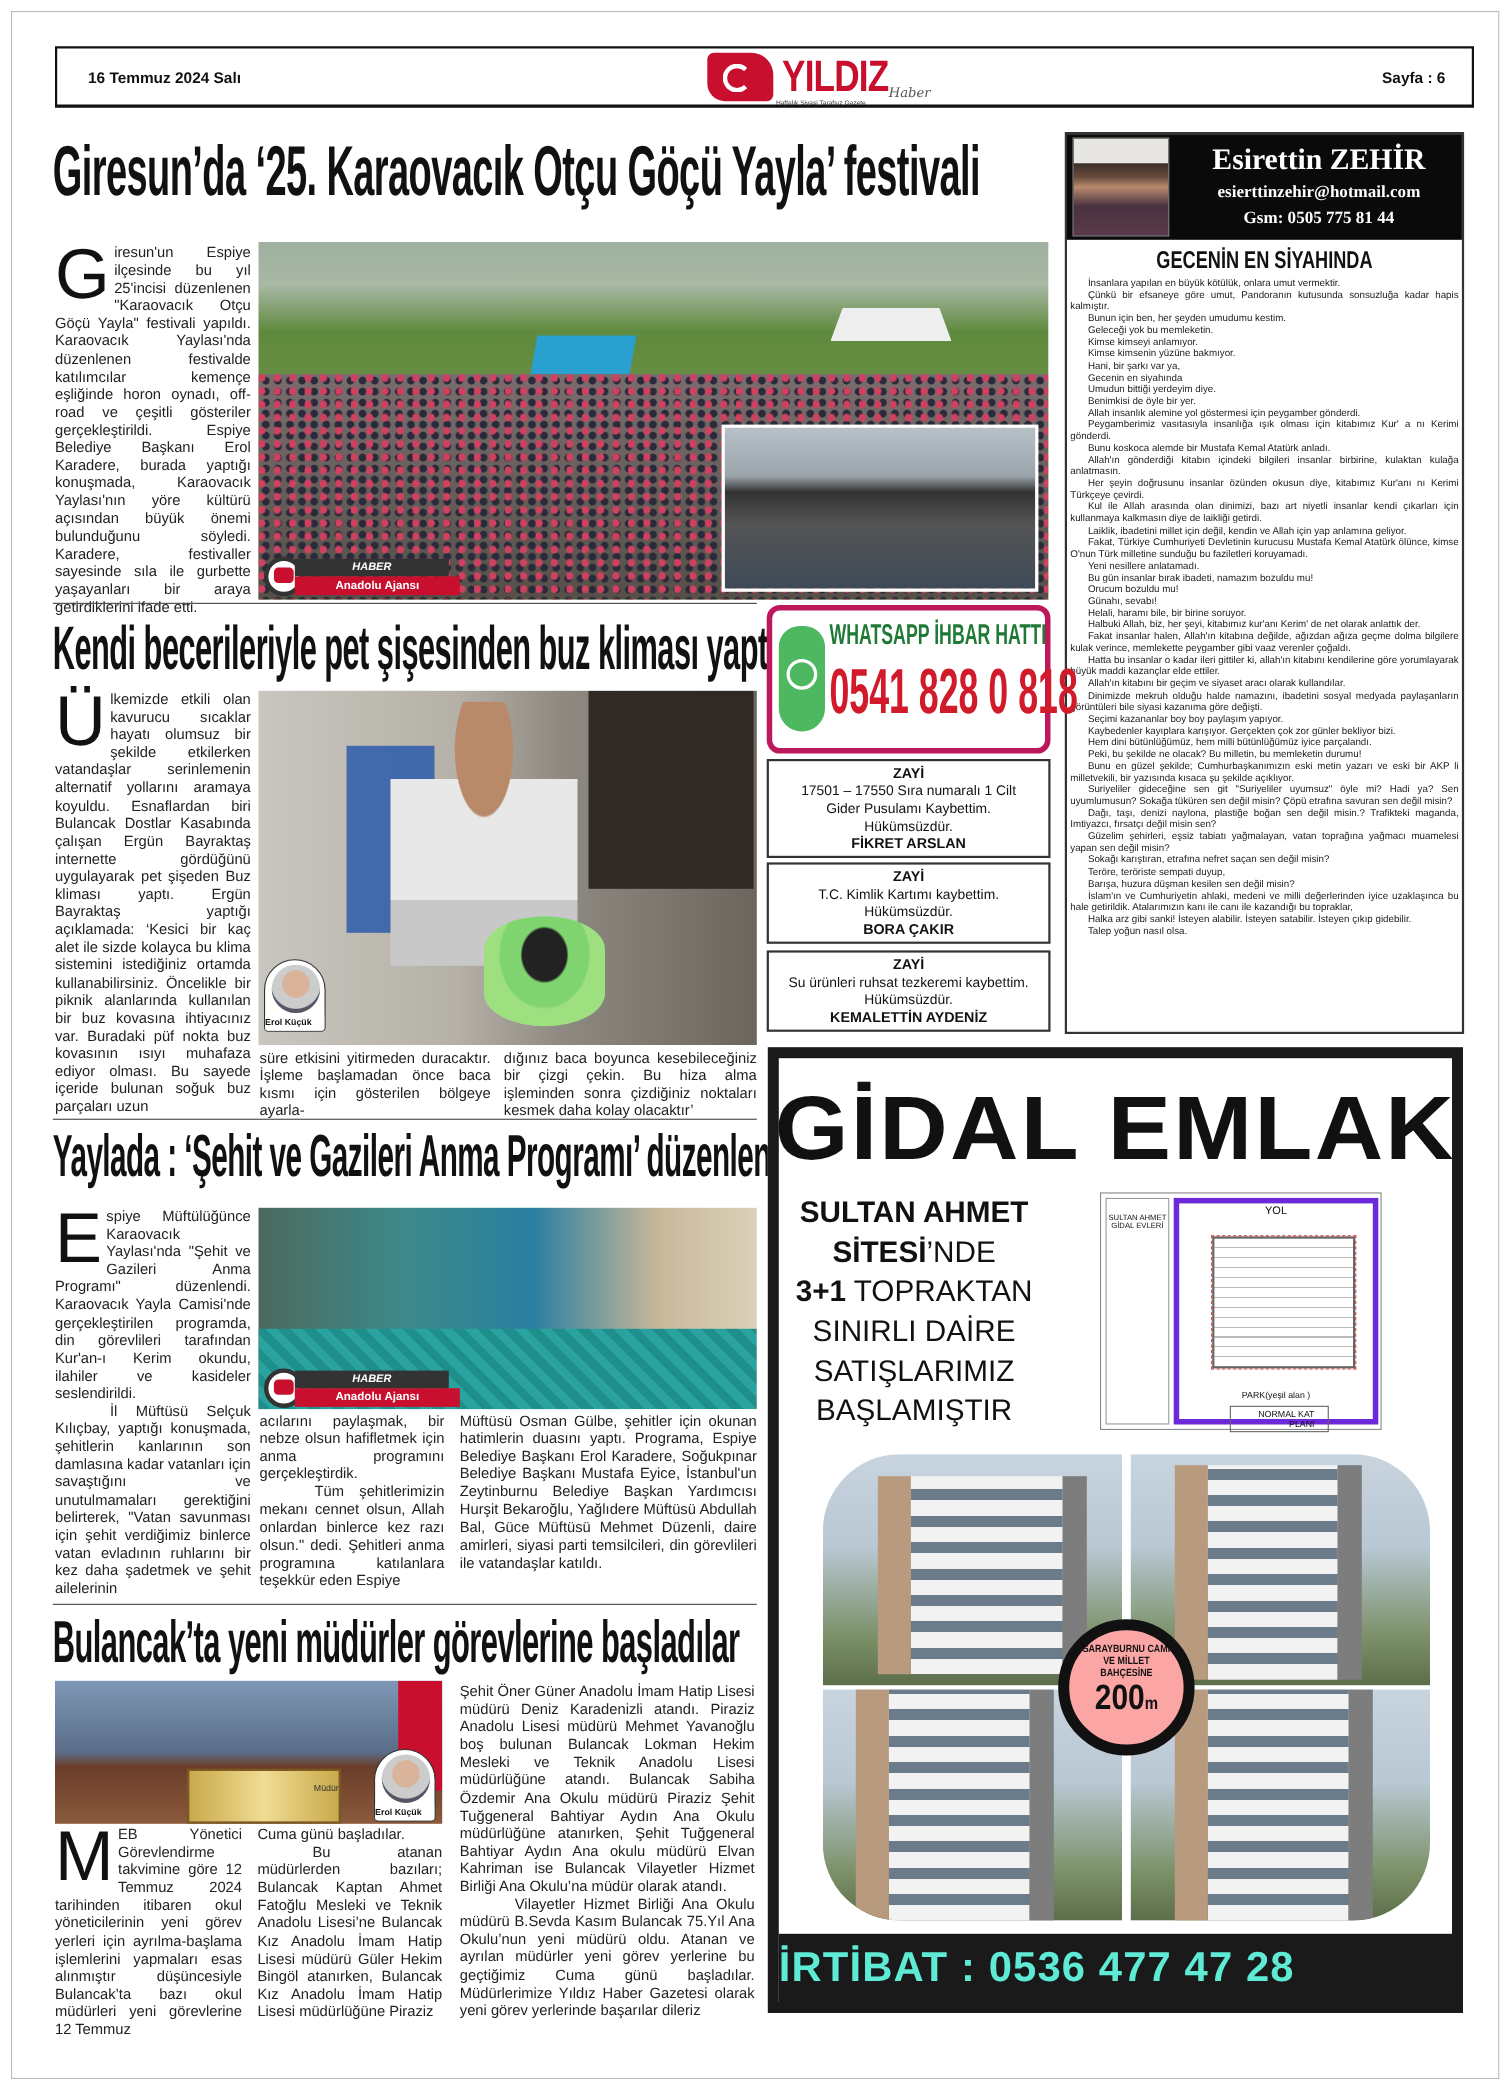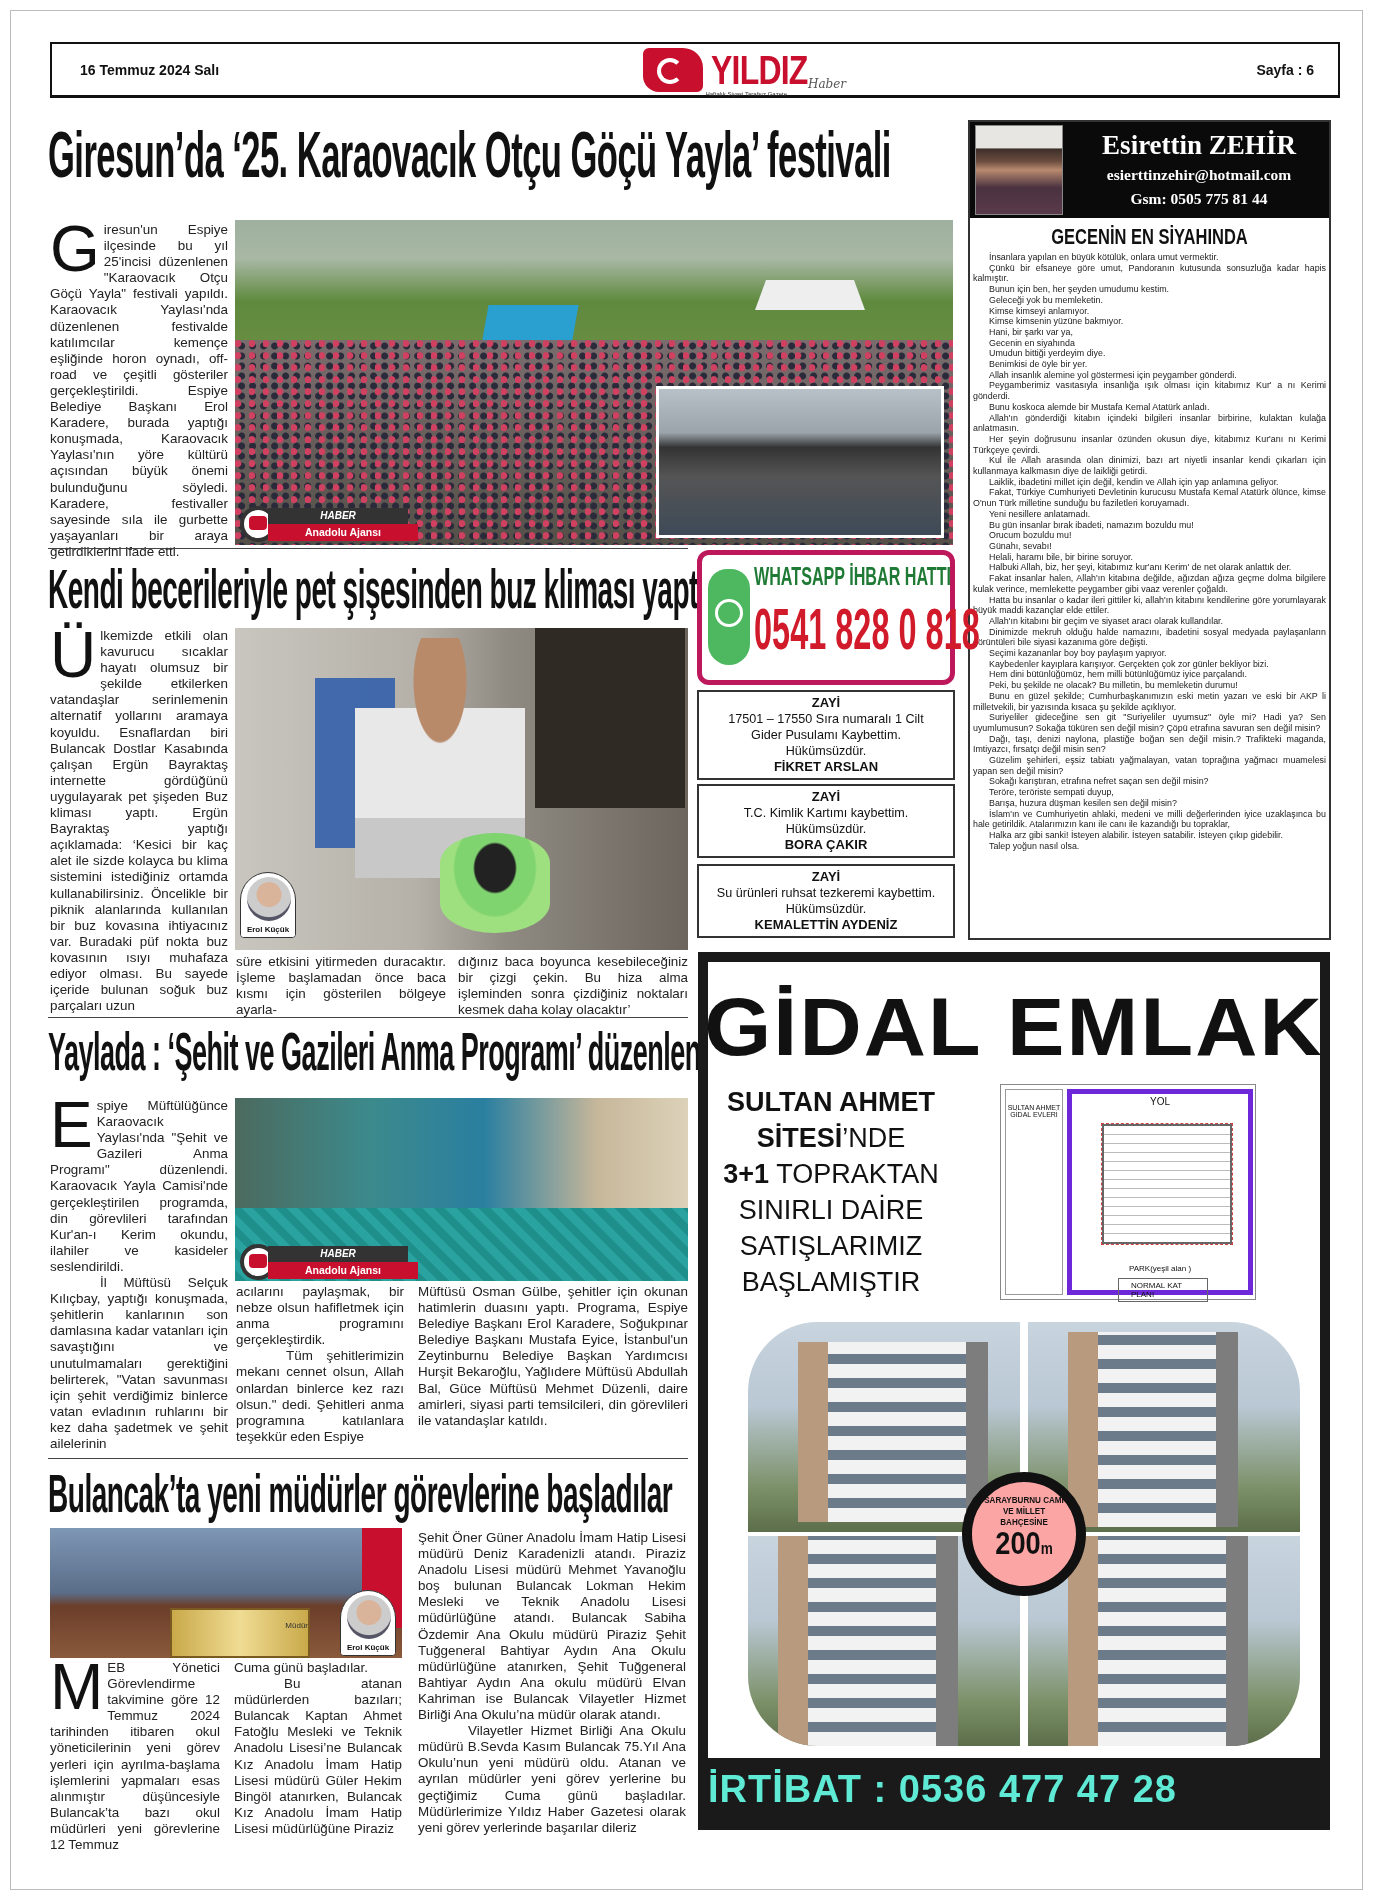"Erol Küçük" .author .nm { text-align: center -> none }
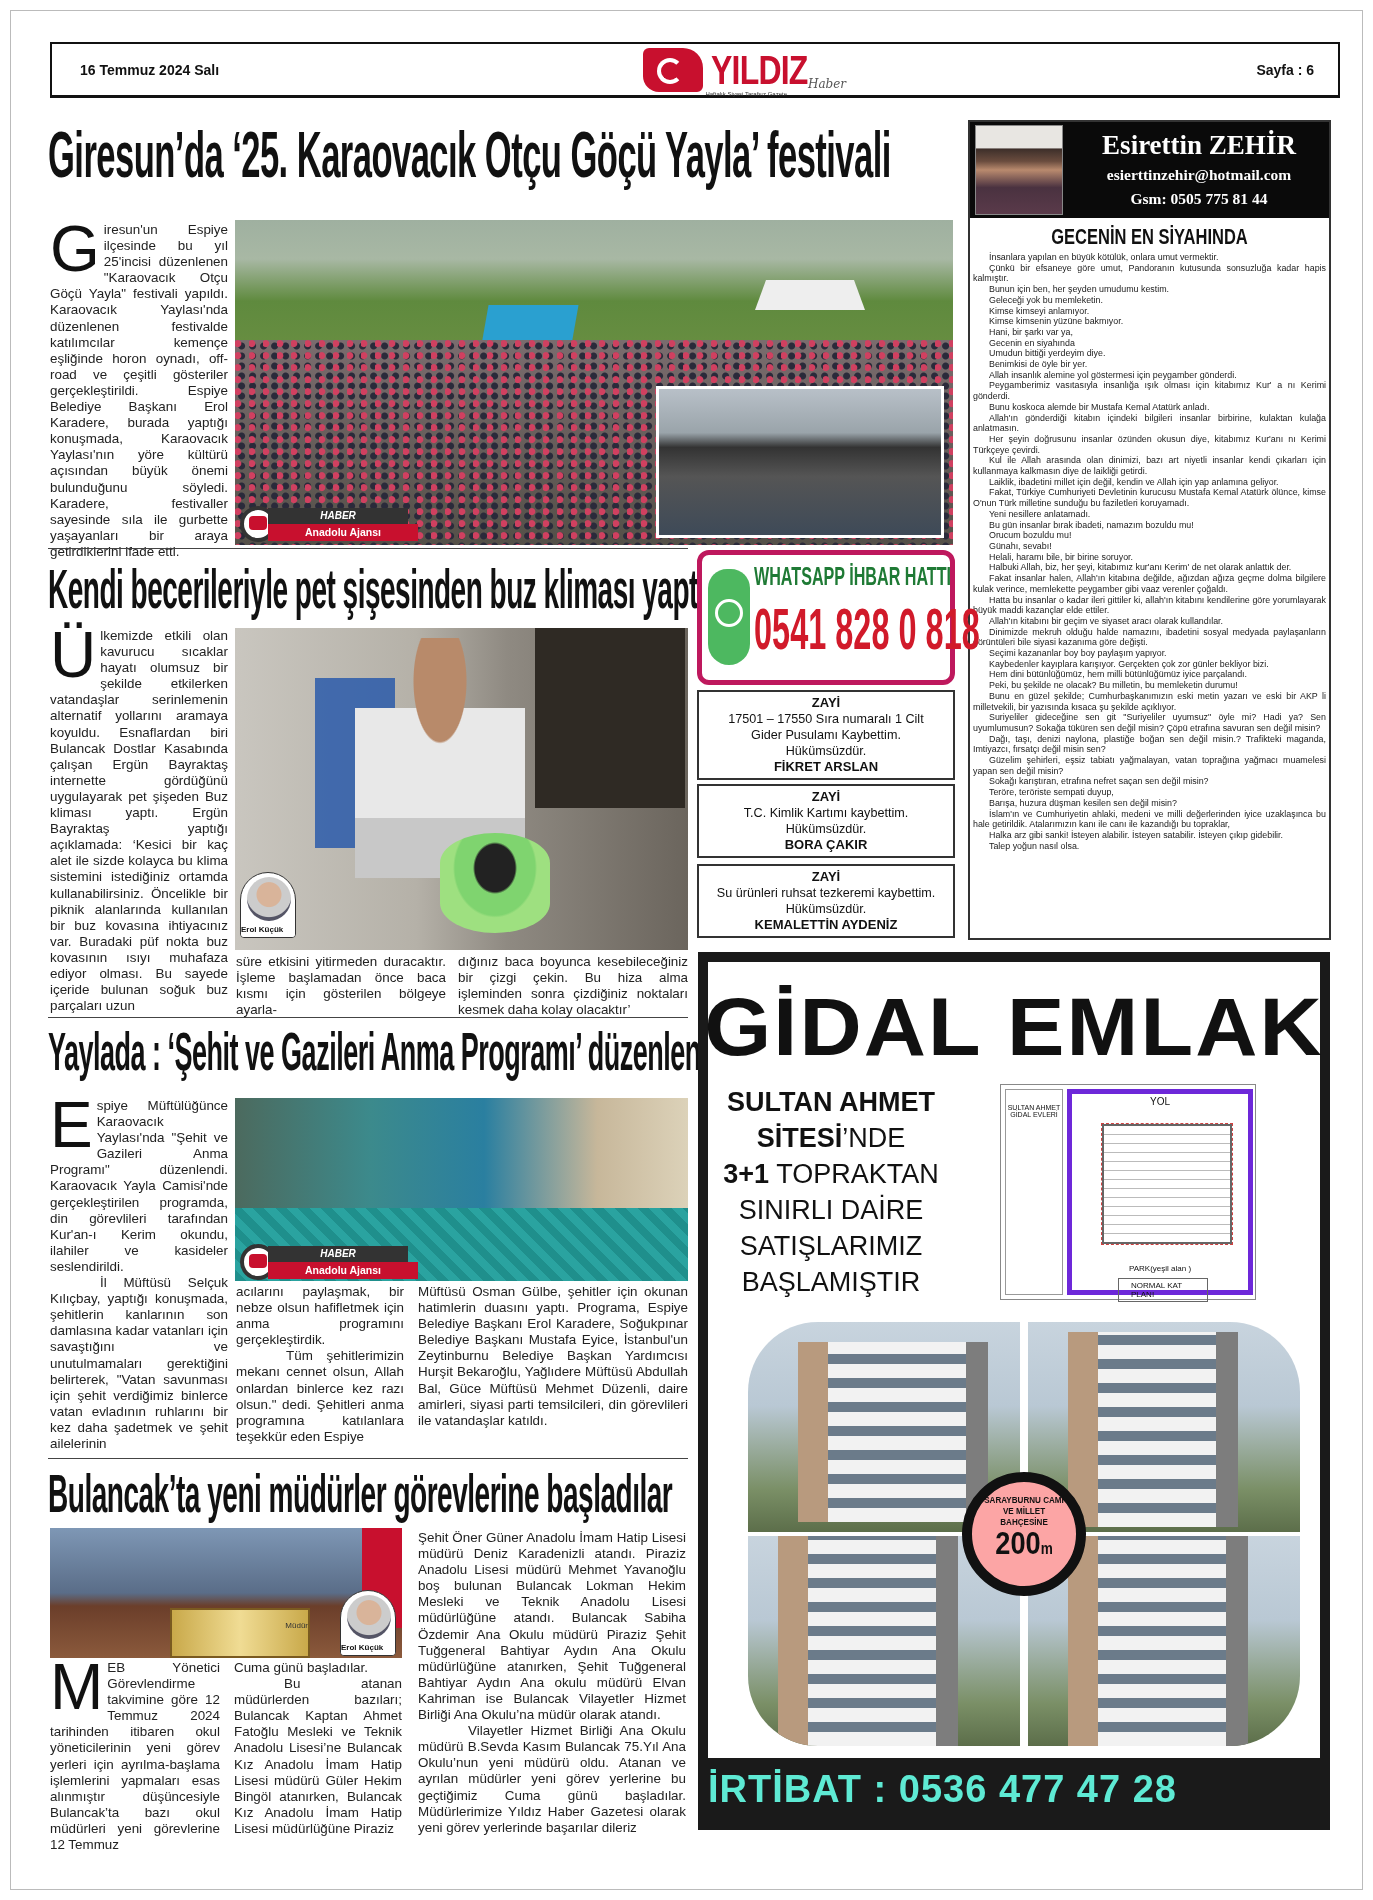"NORMAL KAT PLANI" .plan .nkp { text-align: left -> right }
